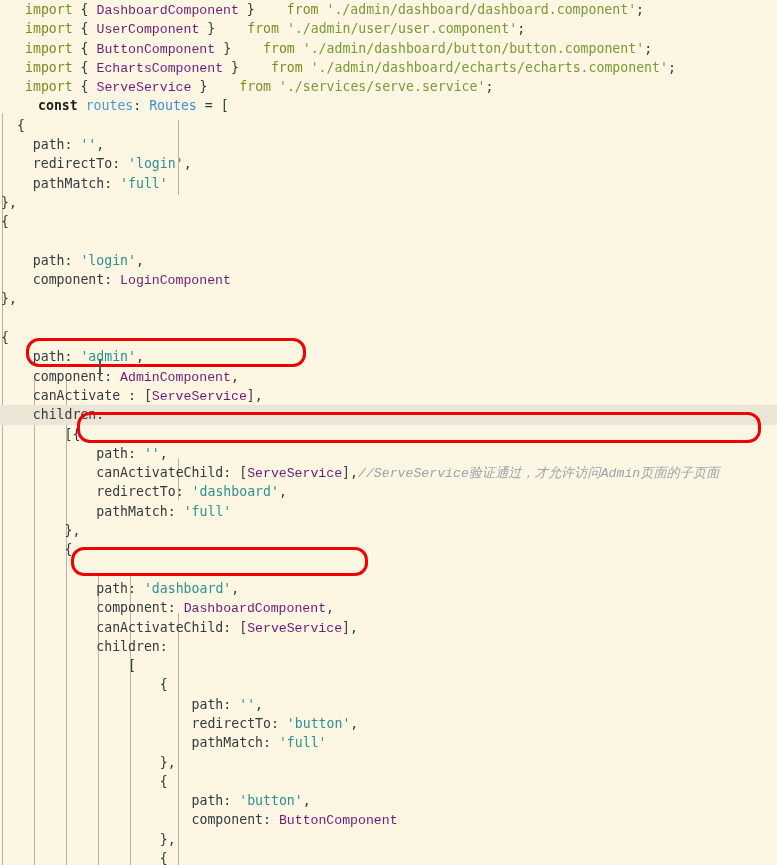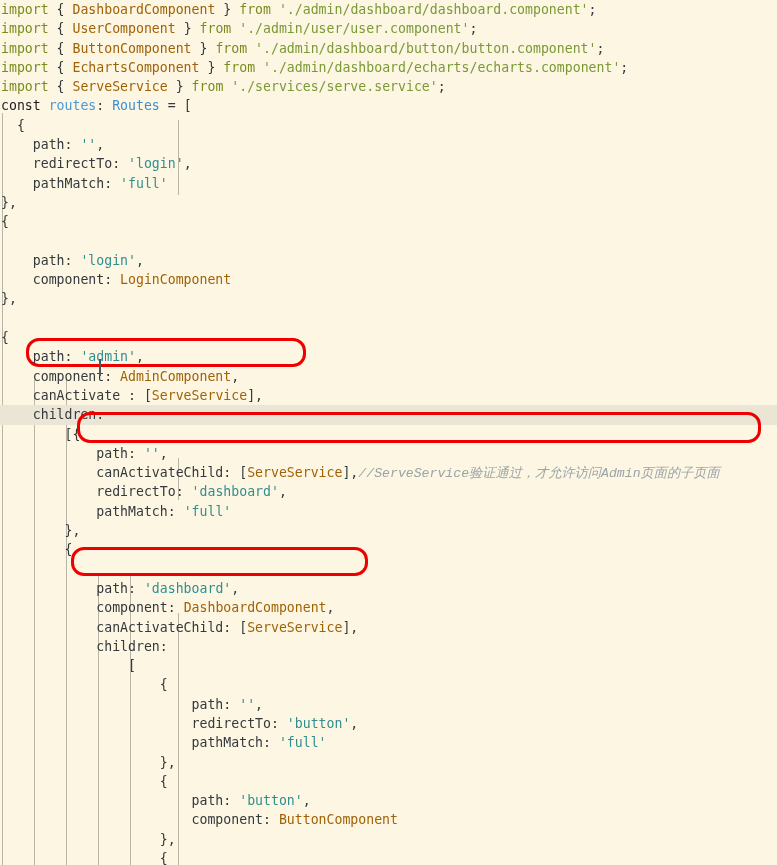"import" .imp { margin-left: none -> 24px }
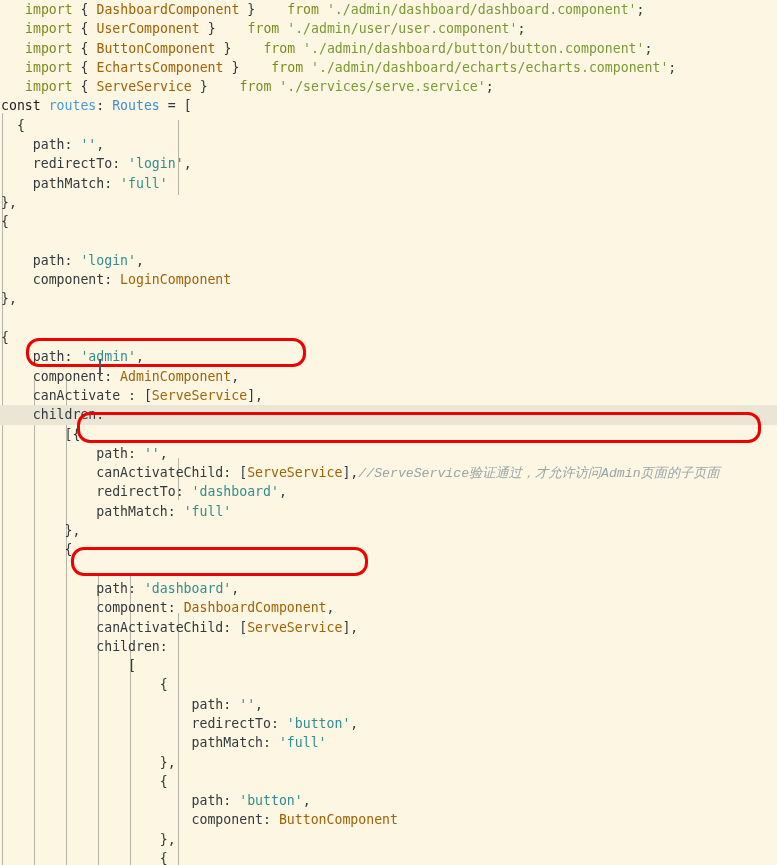"DashboardComponent" .type { color: #a16207 -> #701a75; font-family: none -> Liberation Mono, monospace }
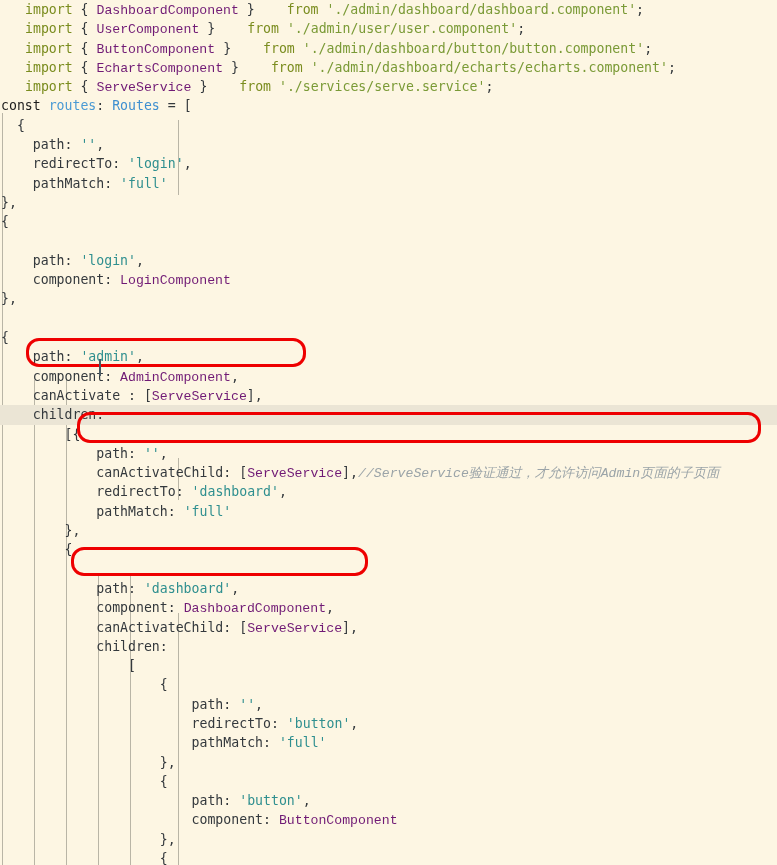"const" .kw { font-weight: normal -> bold; margin-left: none -> 37px }
